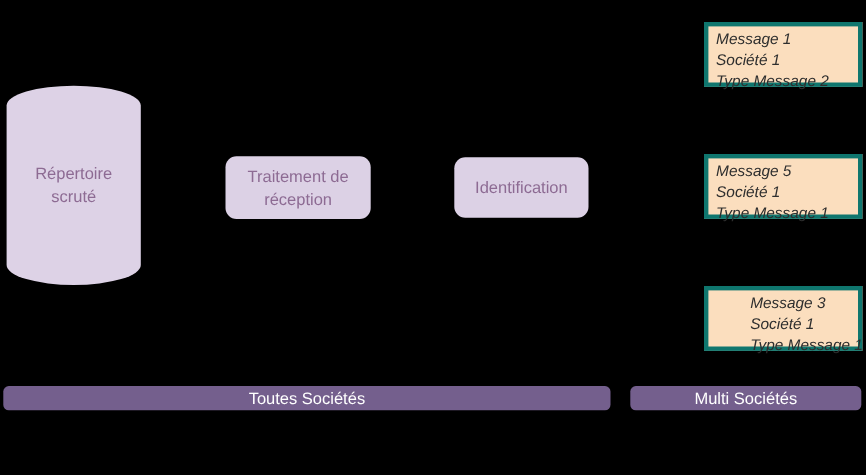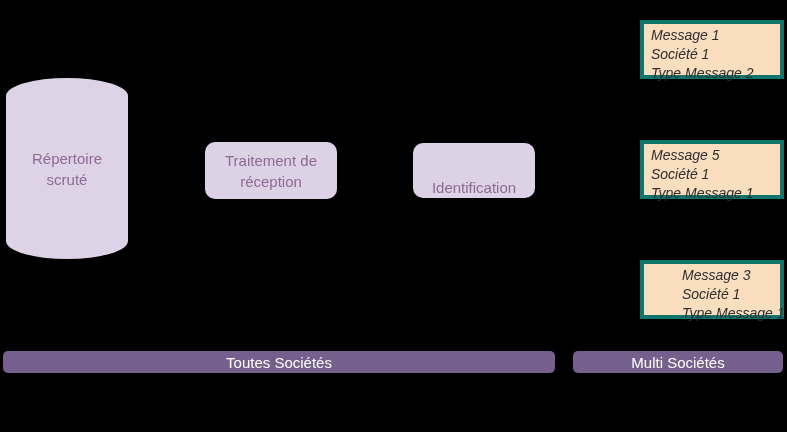"Identification" .process.identification { align-items: flex-end -> none }
